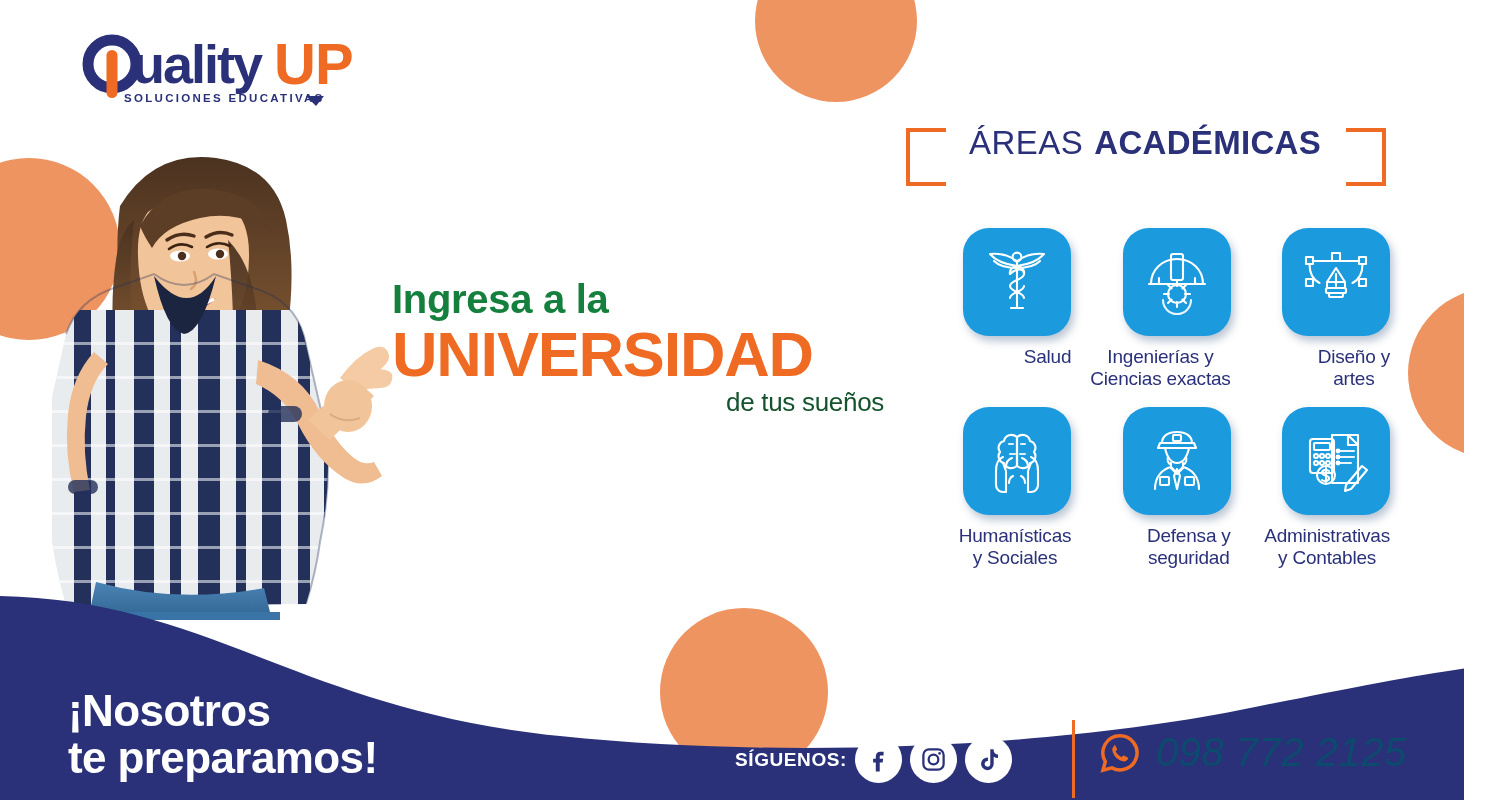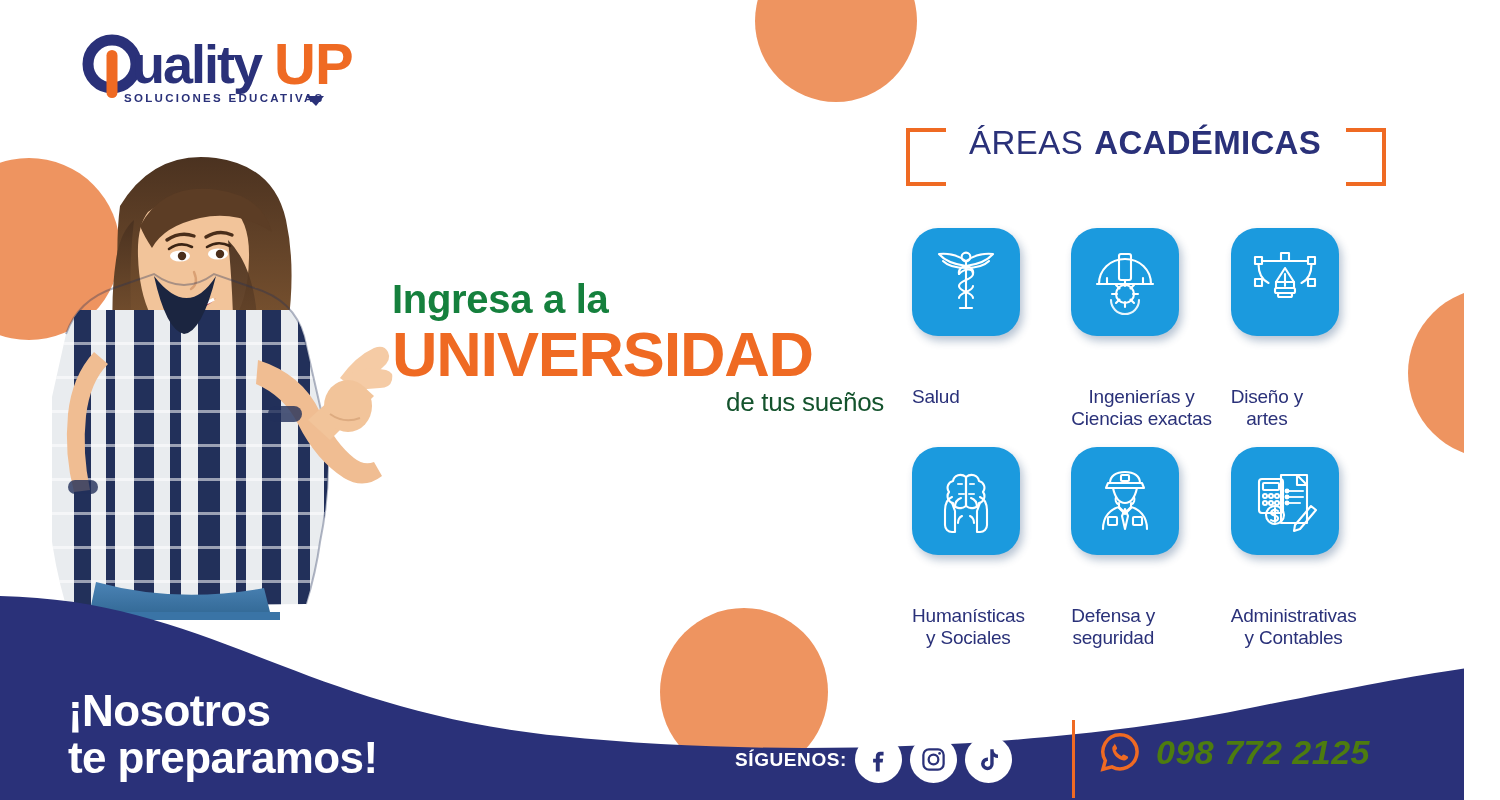"Salud" .area-cell { align-items: flex-start -> flex-end; gap: 40px -> none }
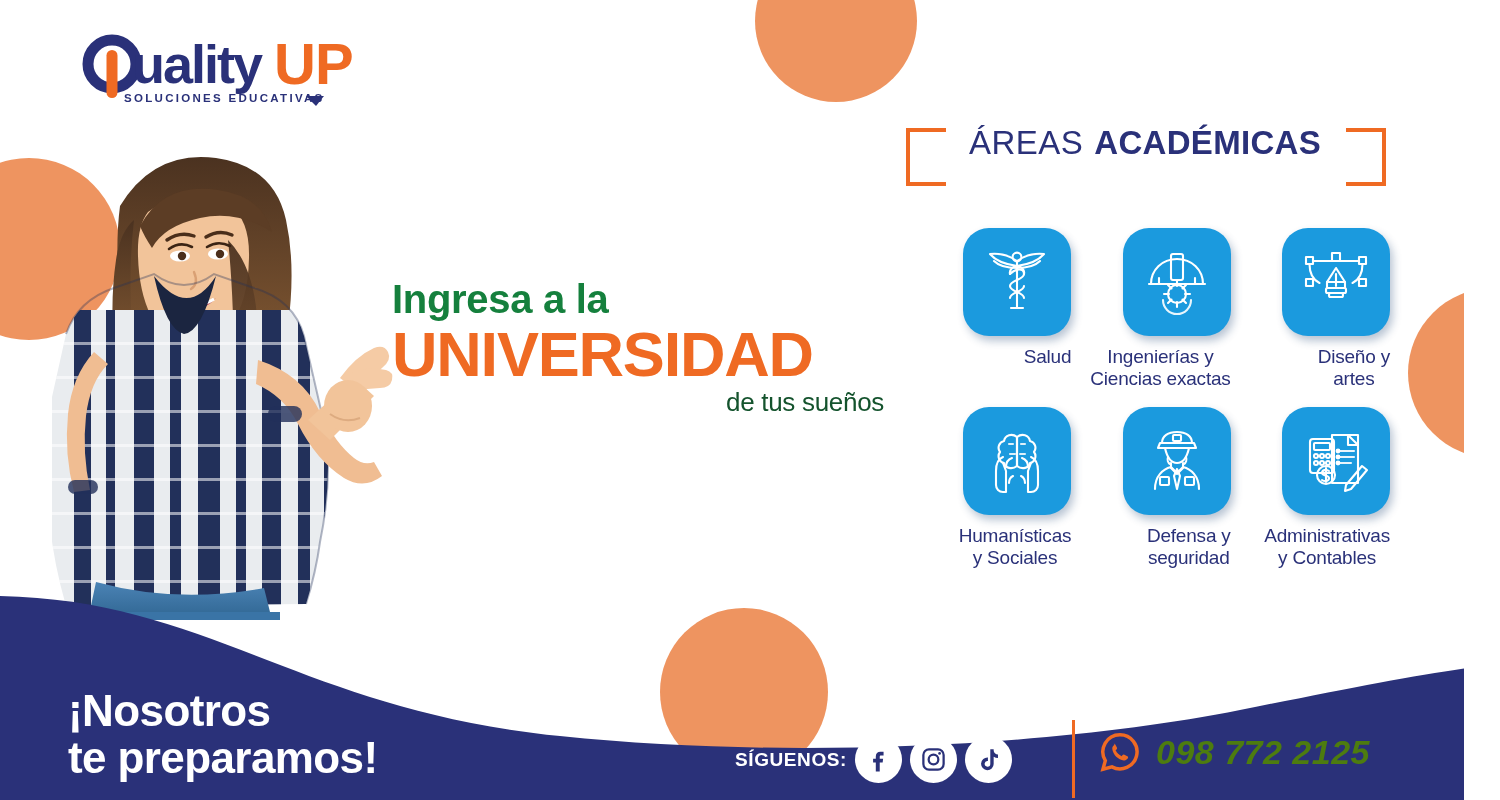"098 772 2125" #phone-num { color: #4d7c0f -> #0c4a6e; font-size: 34px -> 40px; font-weight: bold -> normal }
